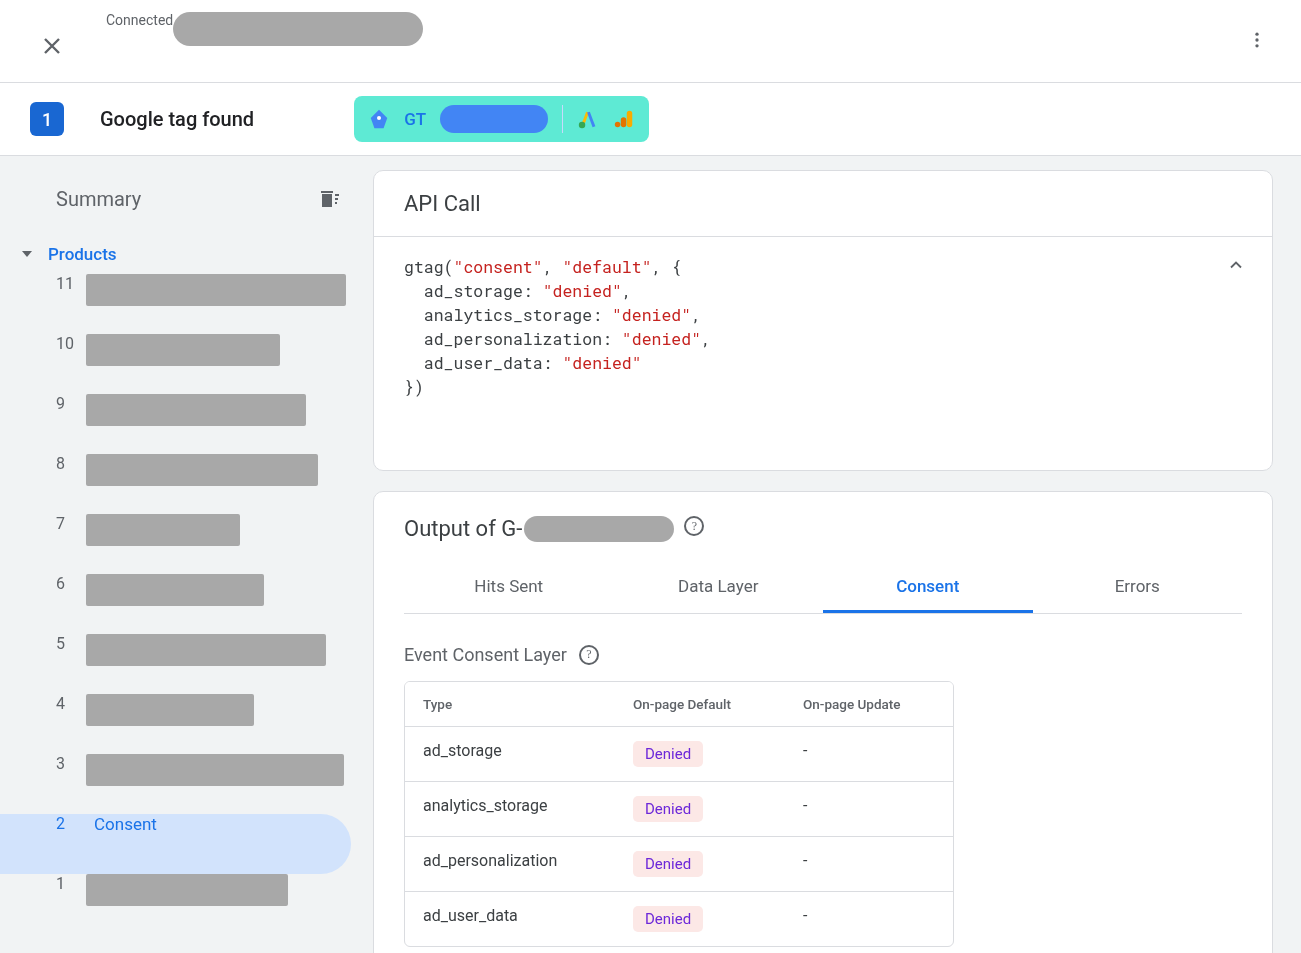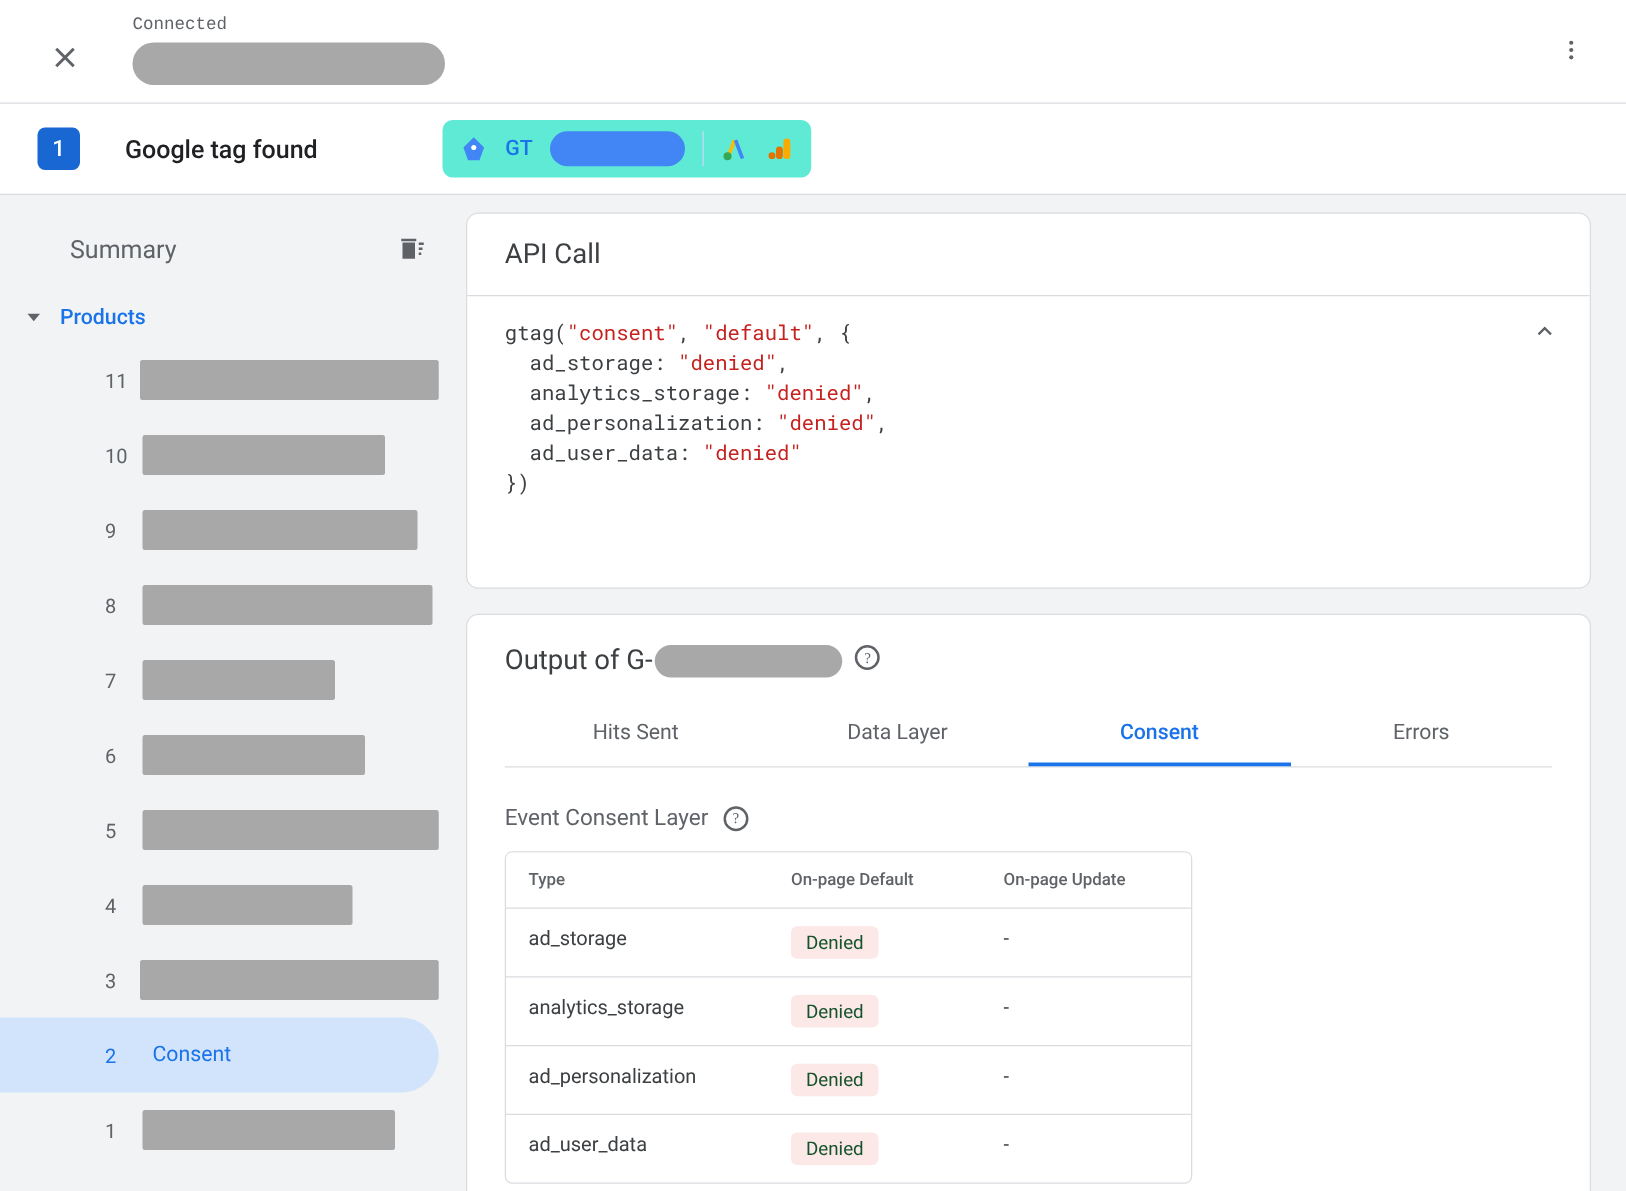"Connected" .conn-block { flex-direction: column -> row; font-family: Liberation Mono, monospace -> none }
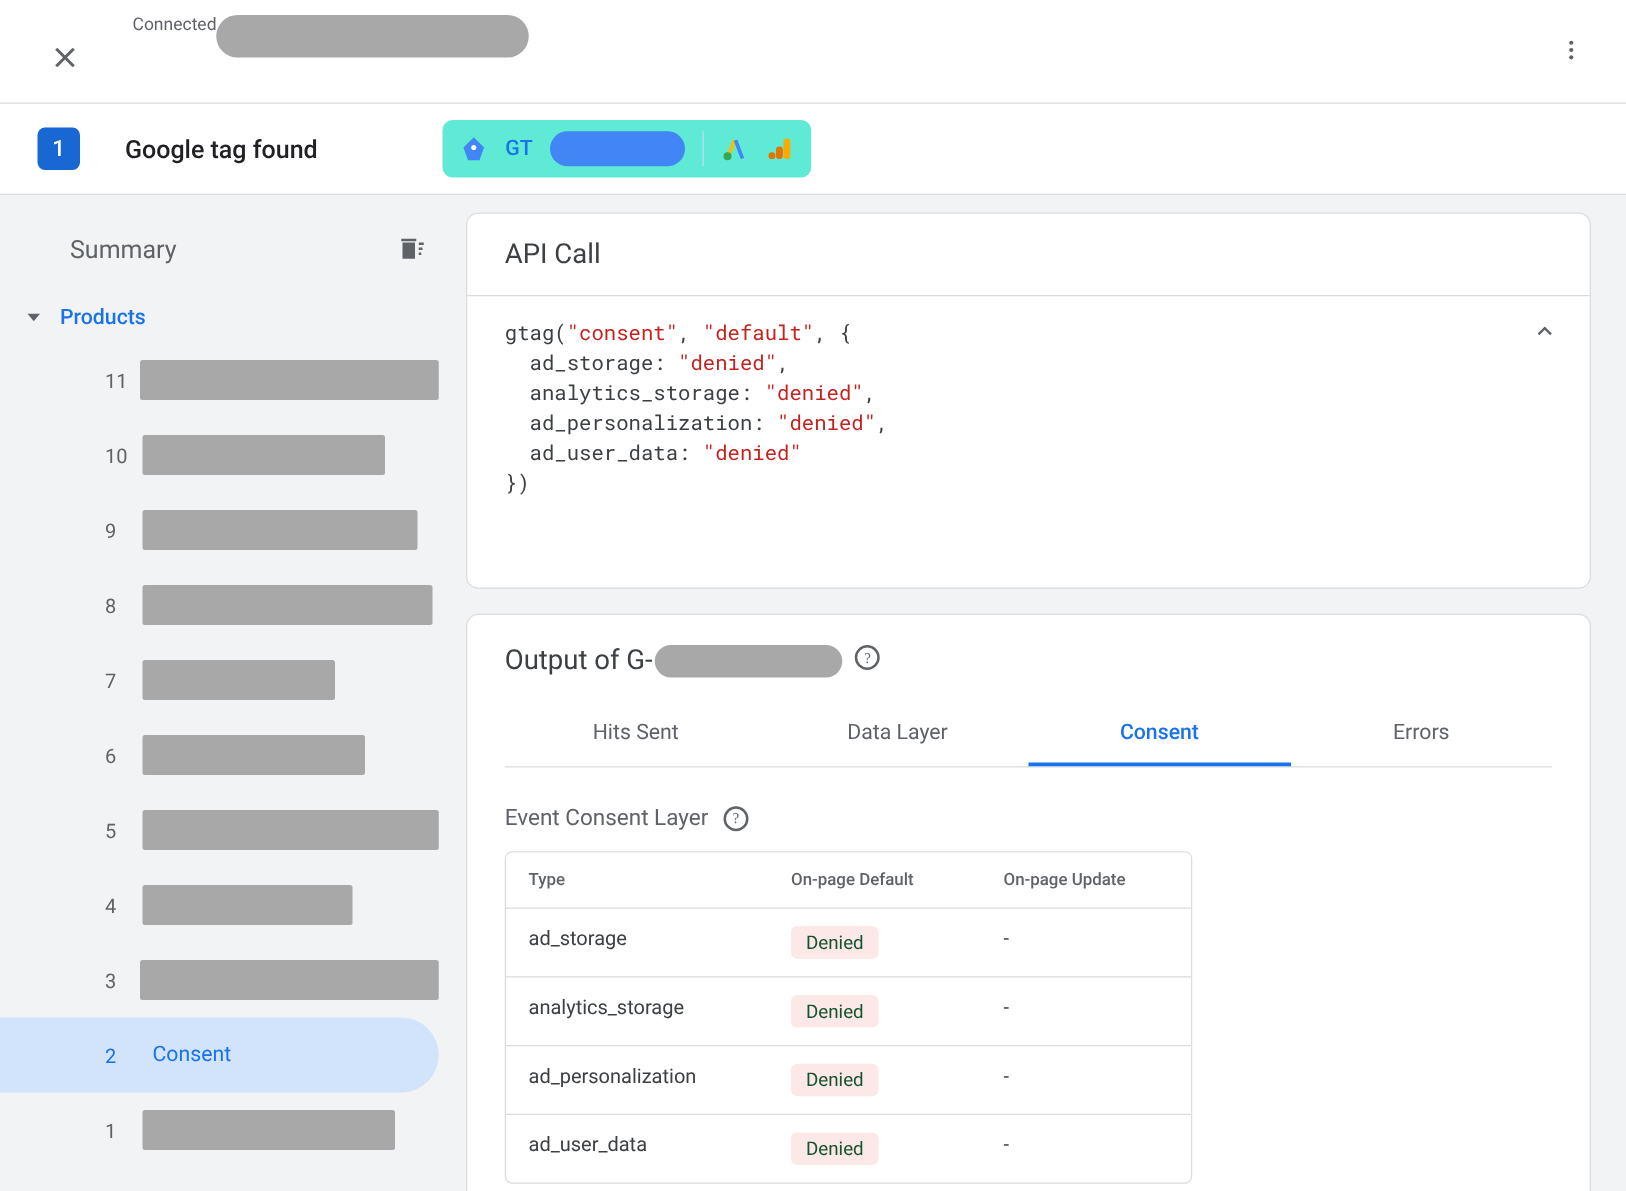"11" .event-item { align-items: center -> none; padding-left: 84px -> 56px }
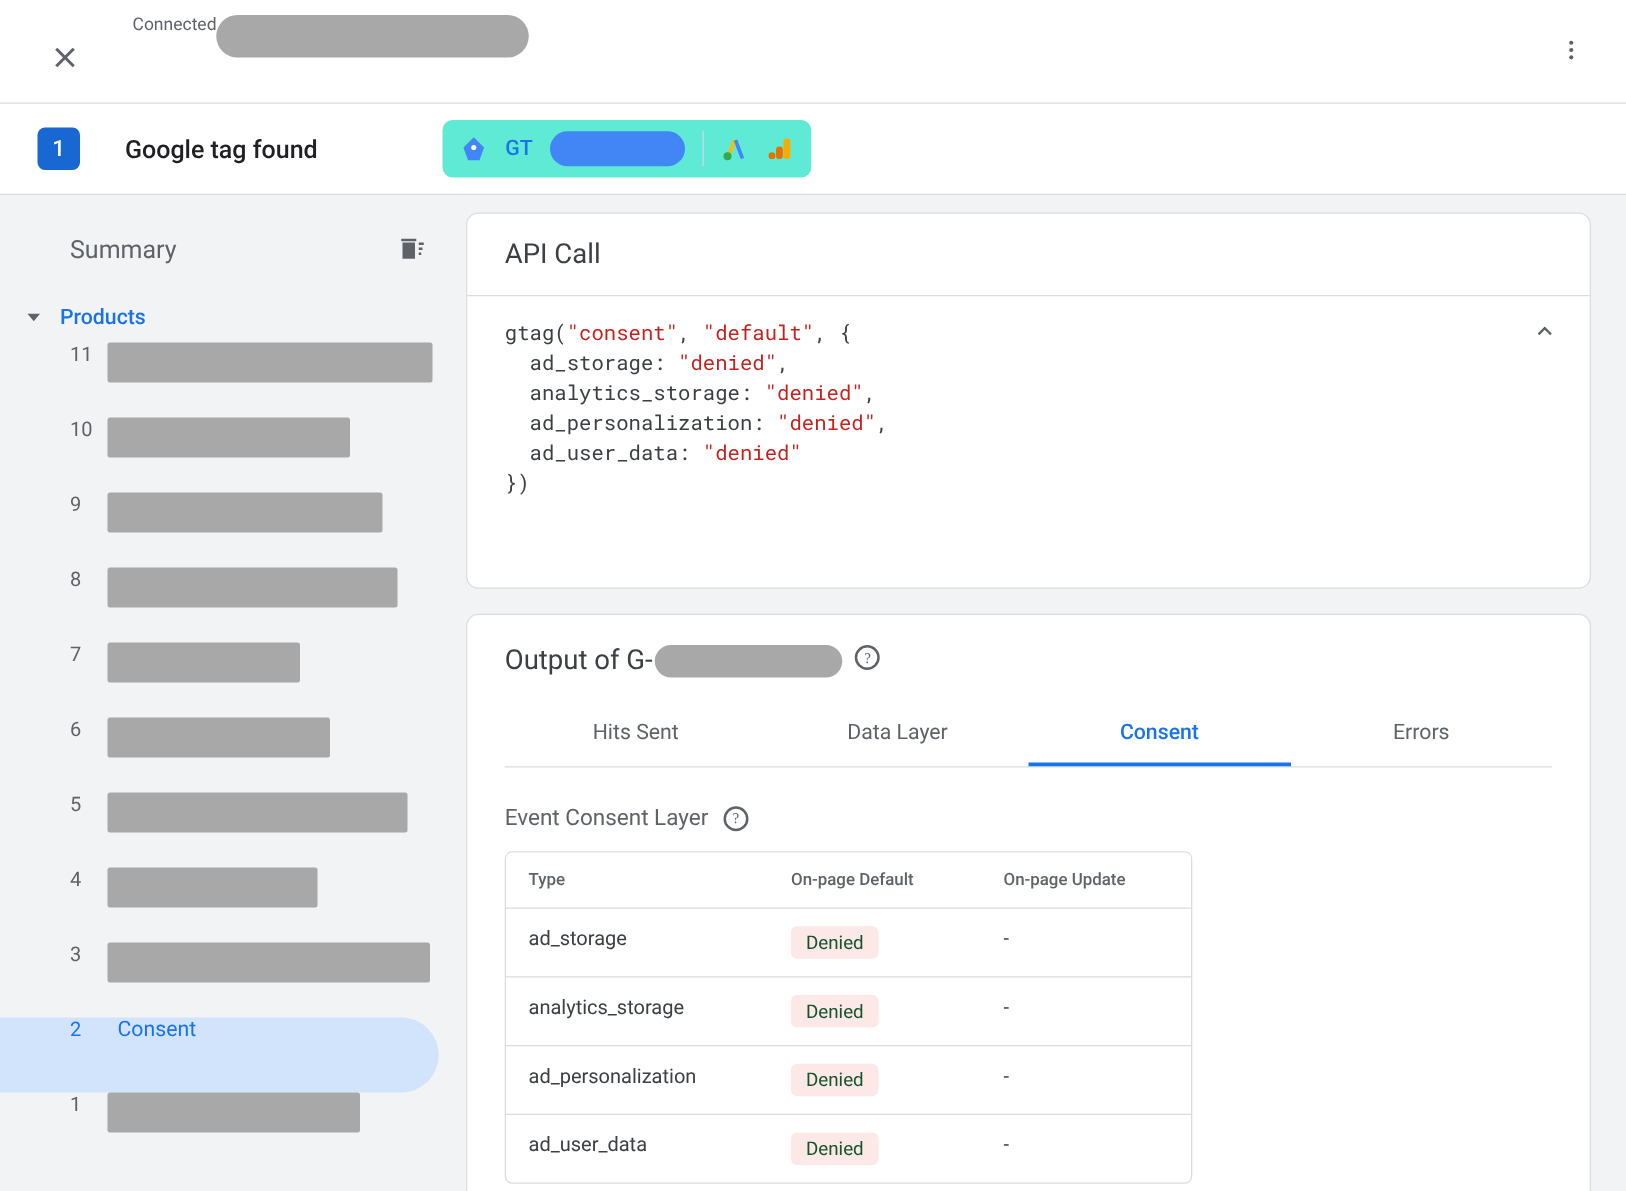"Denied" .deny-badge { color: #14532d -> #6d28d9 }
